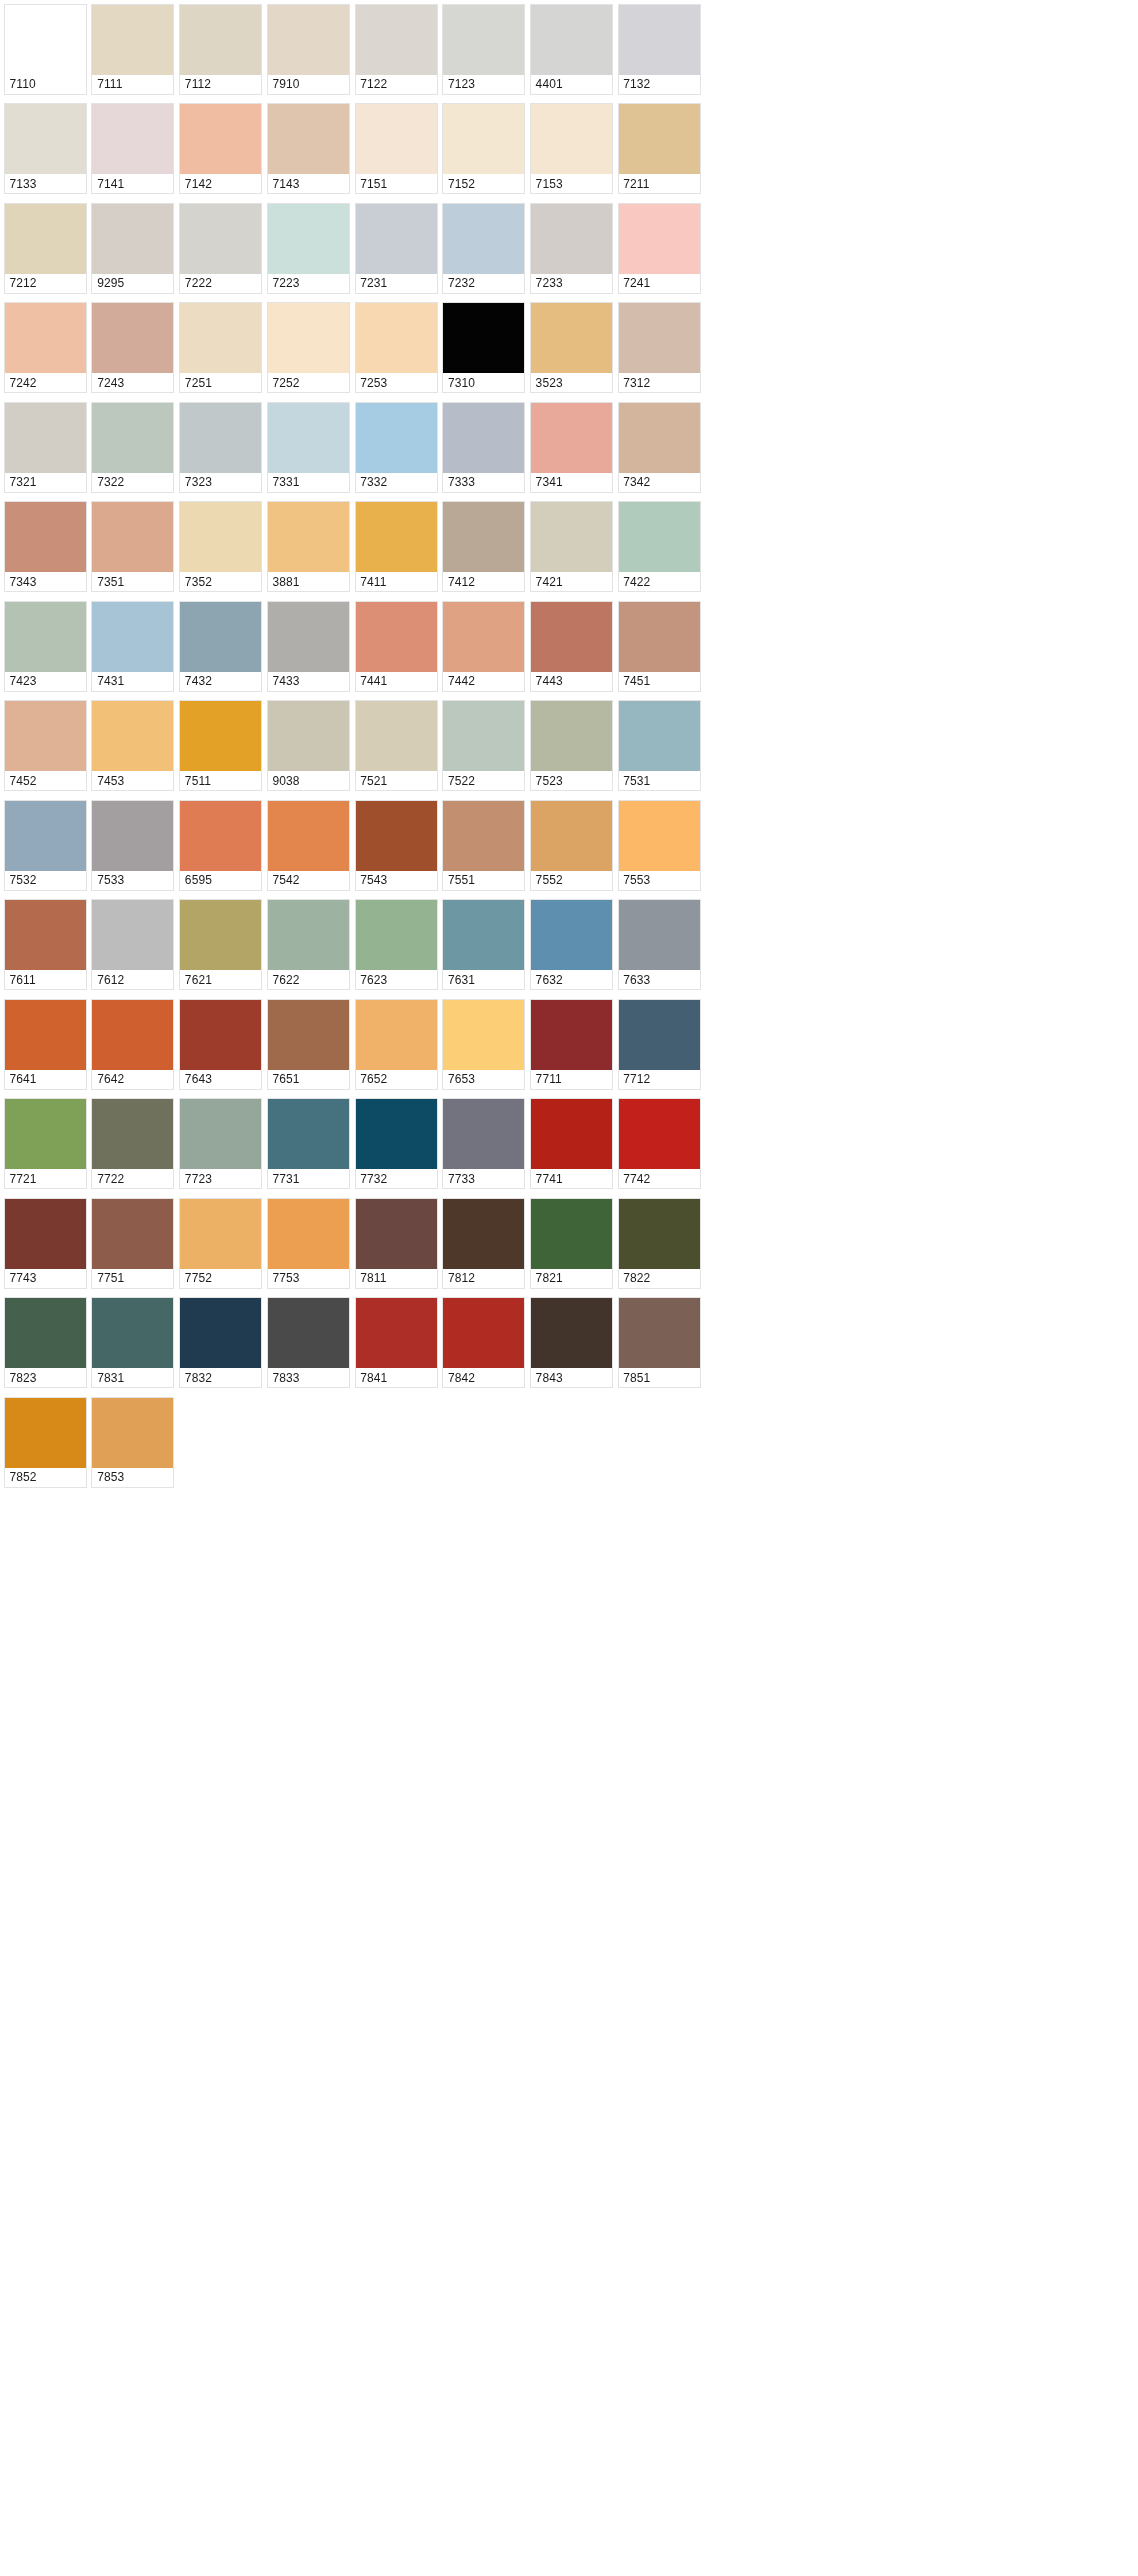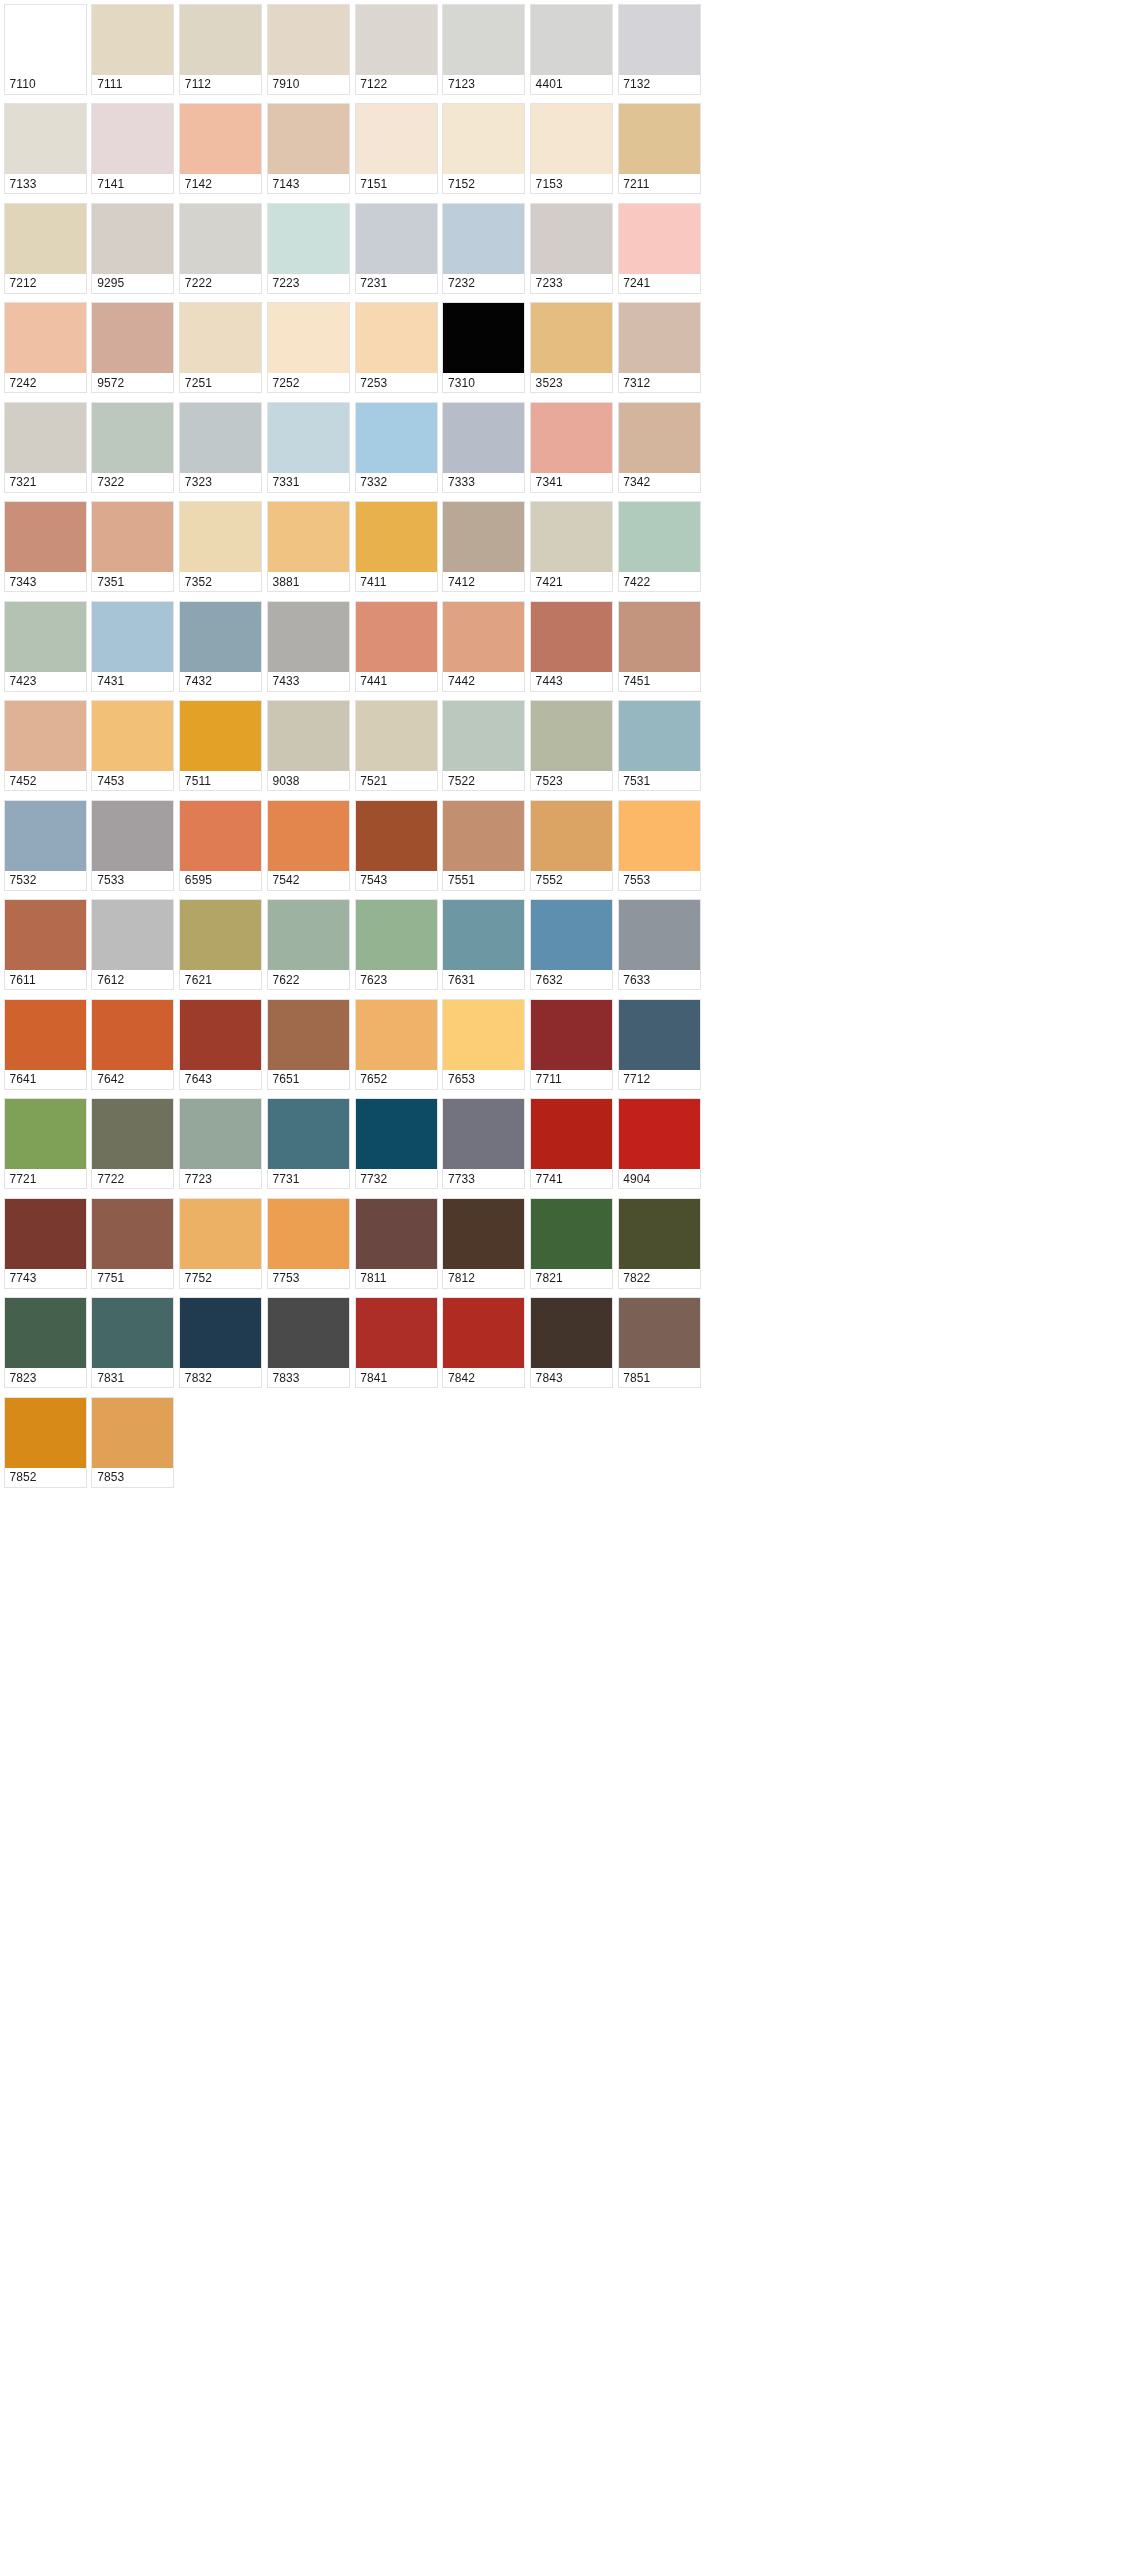"9572" div.swatch-label { text: 9572 -> 7243 }
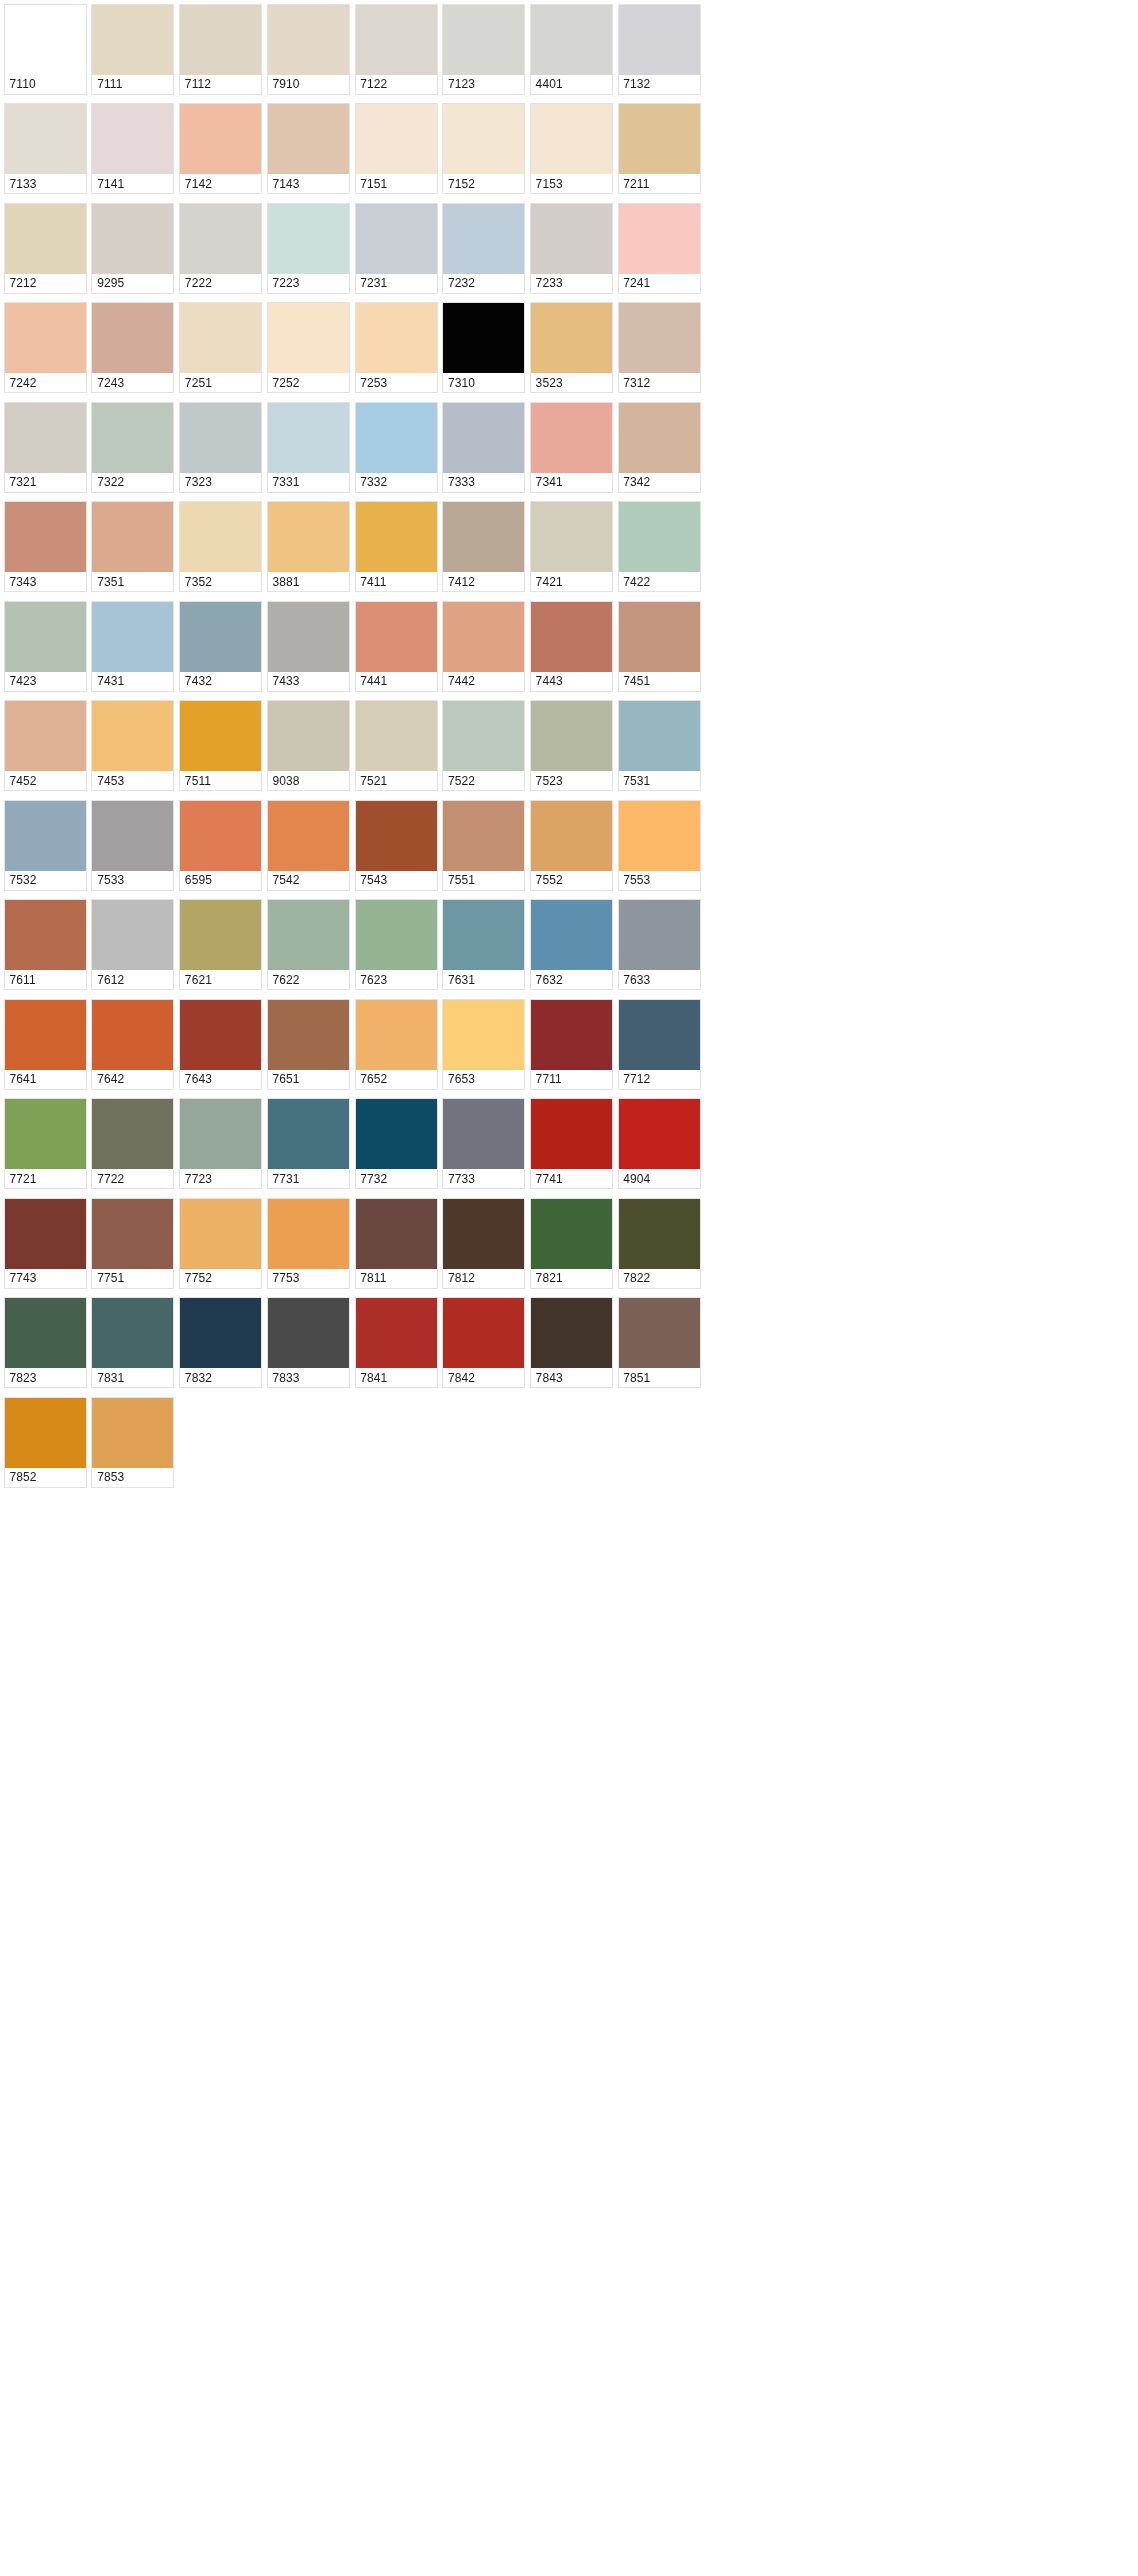"4904" div.swatch-label { text: 4904 -> 7742 }
